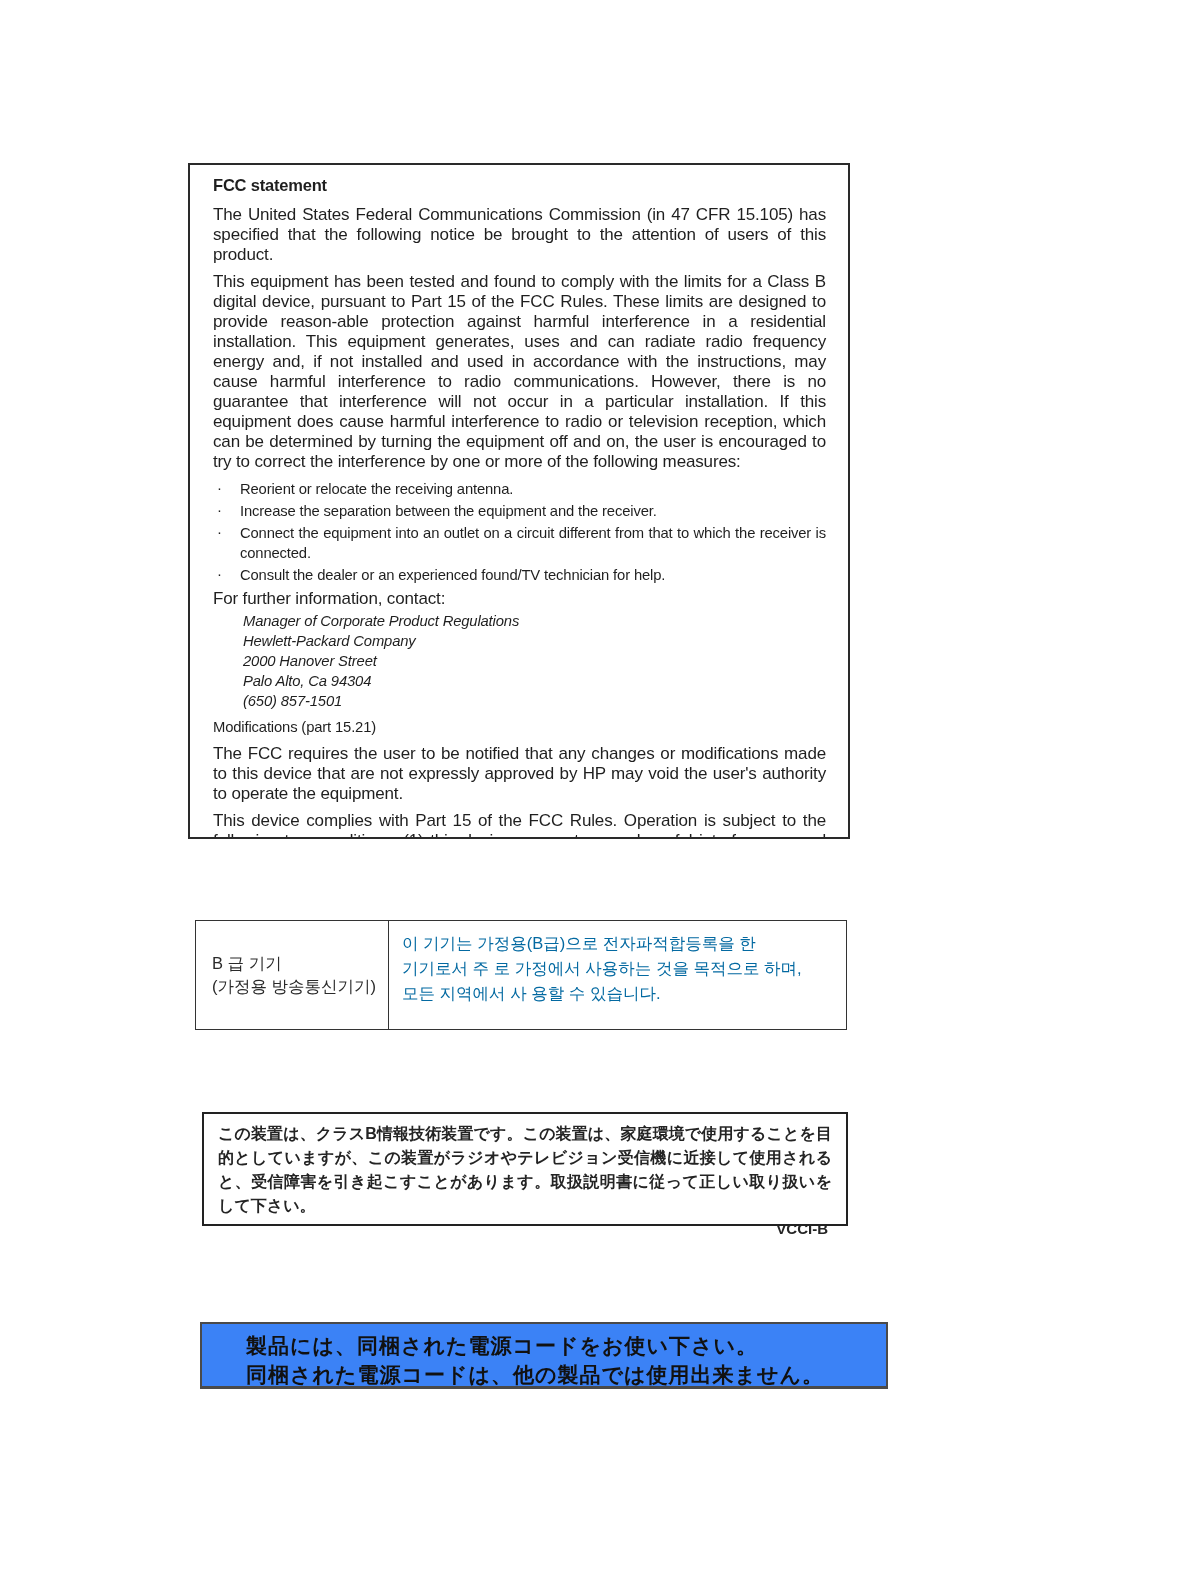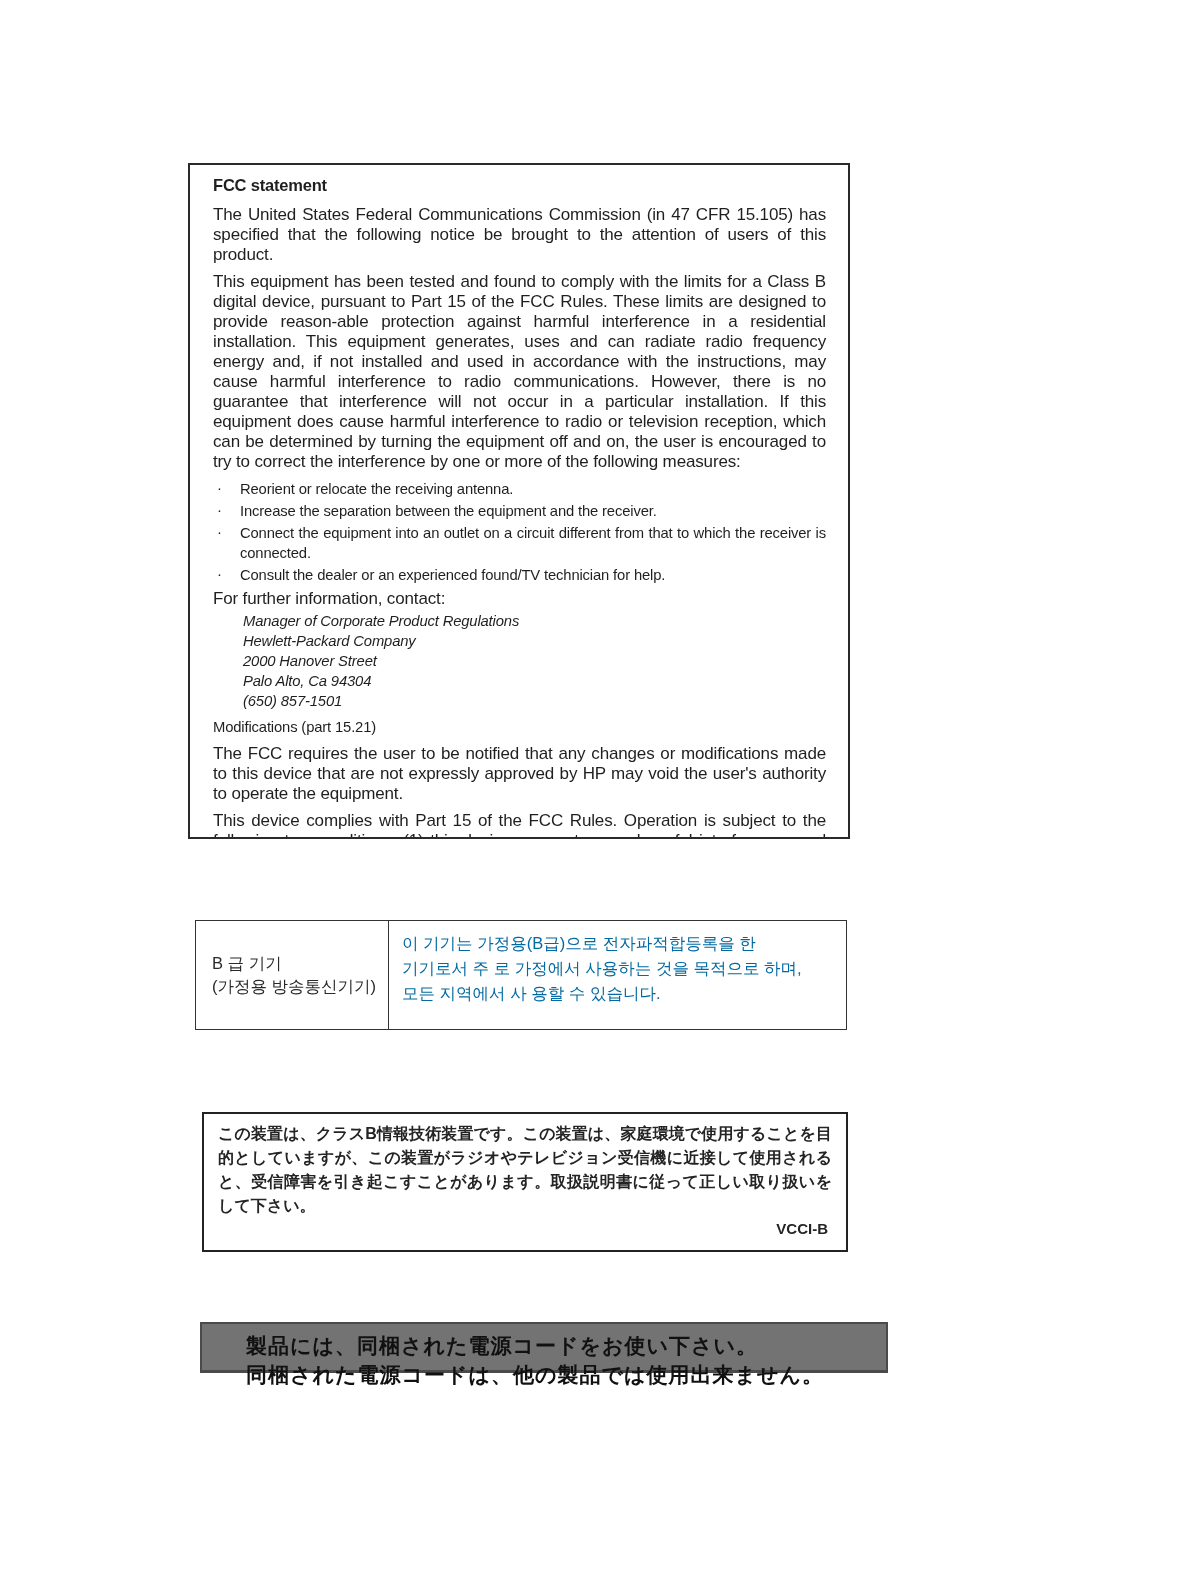"この装置は、クラスB情報技術装置です。この装置は、家庭環境で使用することを目的と" .vcci-box { height: 140px -> 114px }
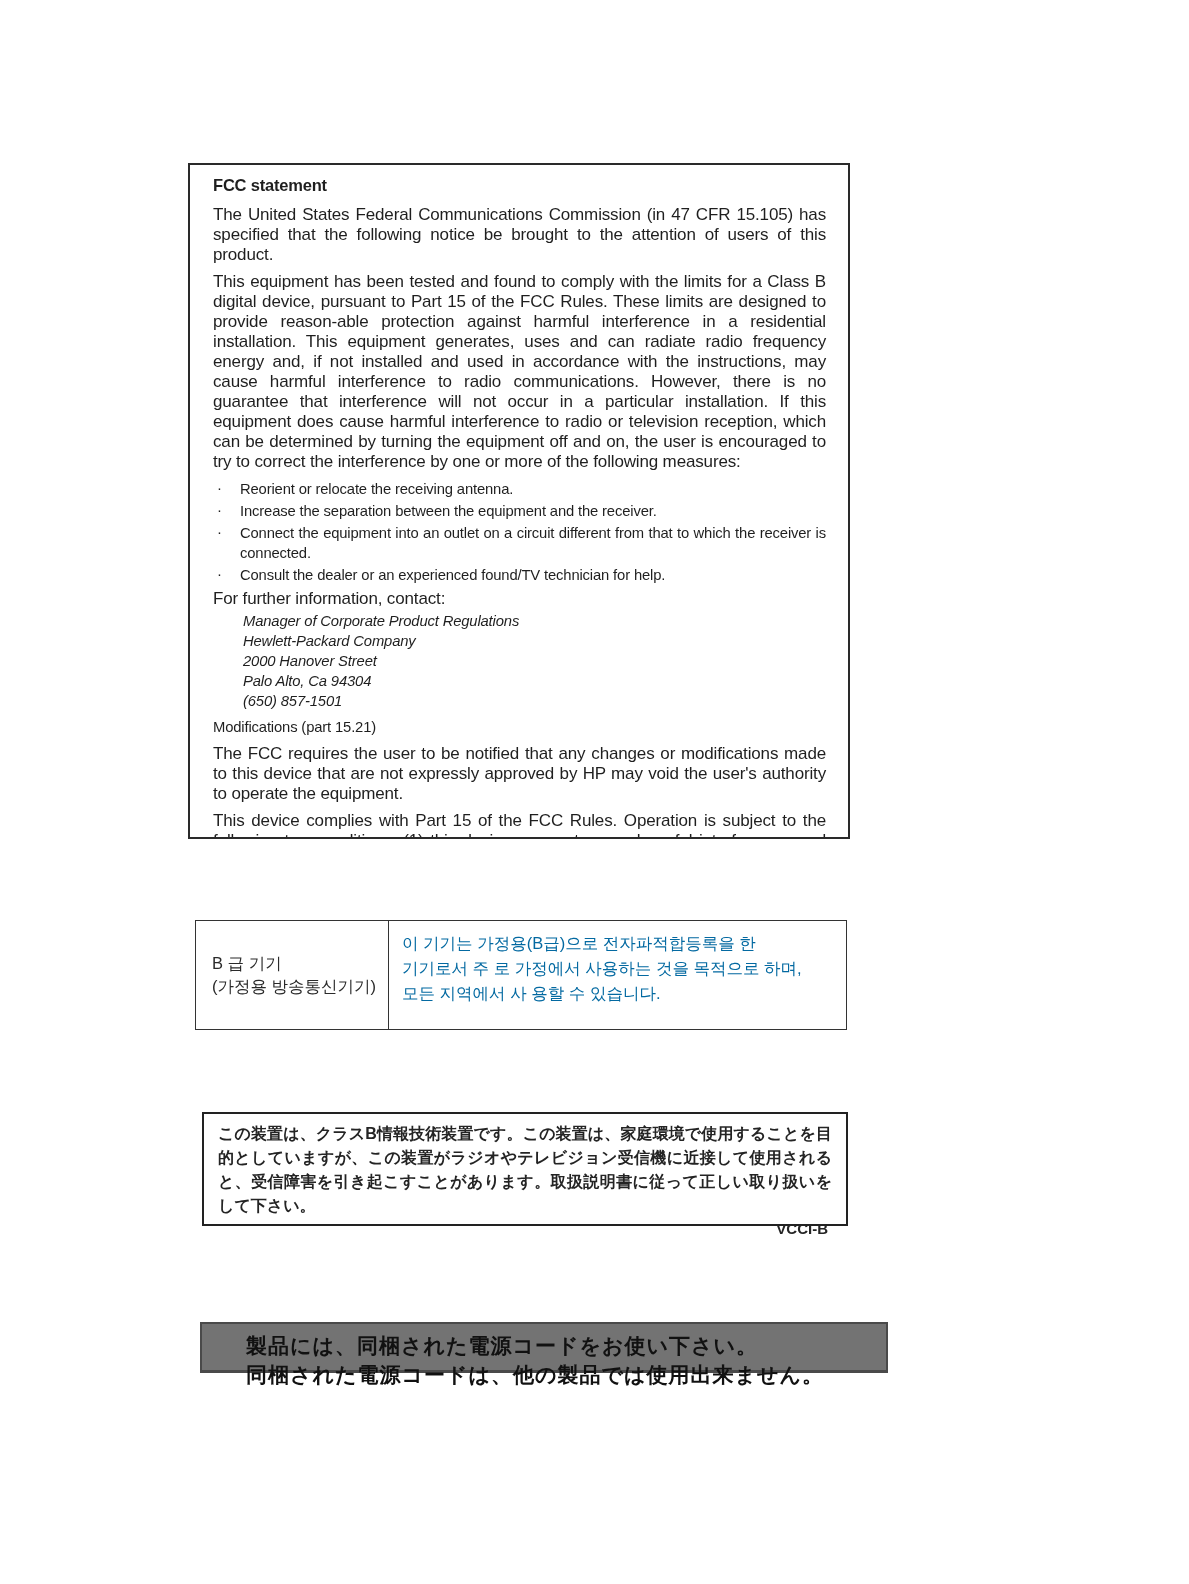"製品には、同梱された電源コードをお使い下さい。" .cord-box { background: #737373 -> #3b82f6; height: 51px -> 67px }
